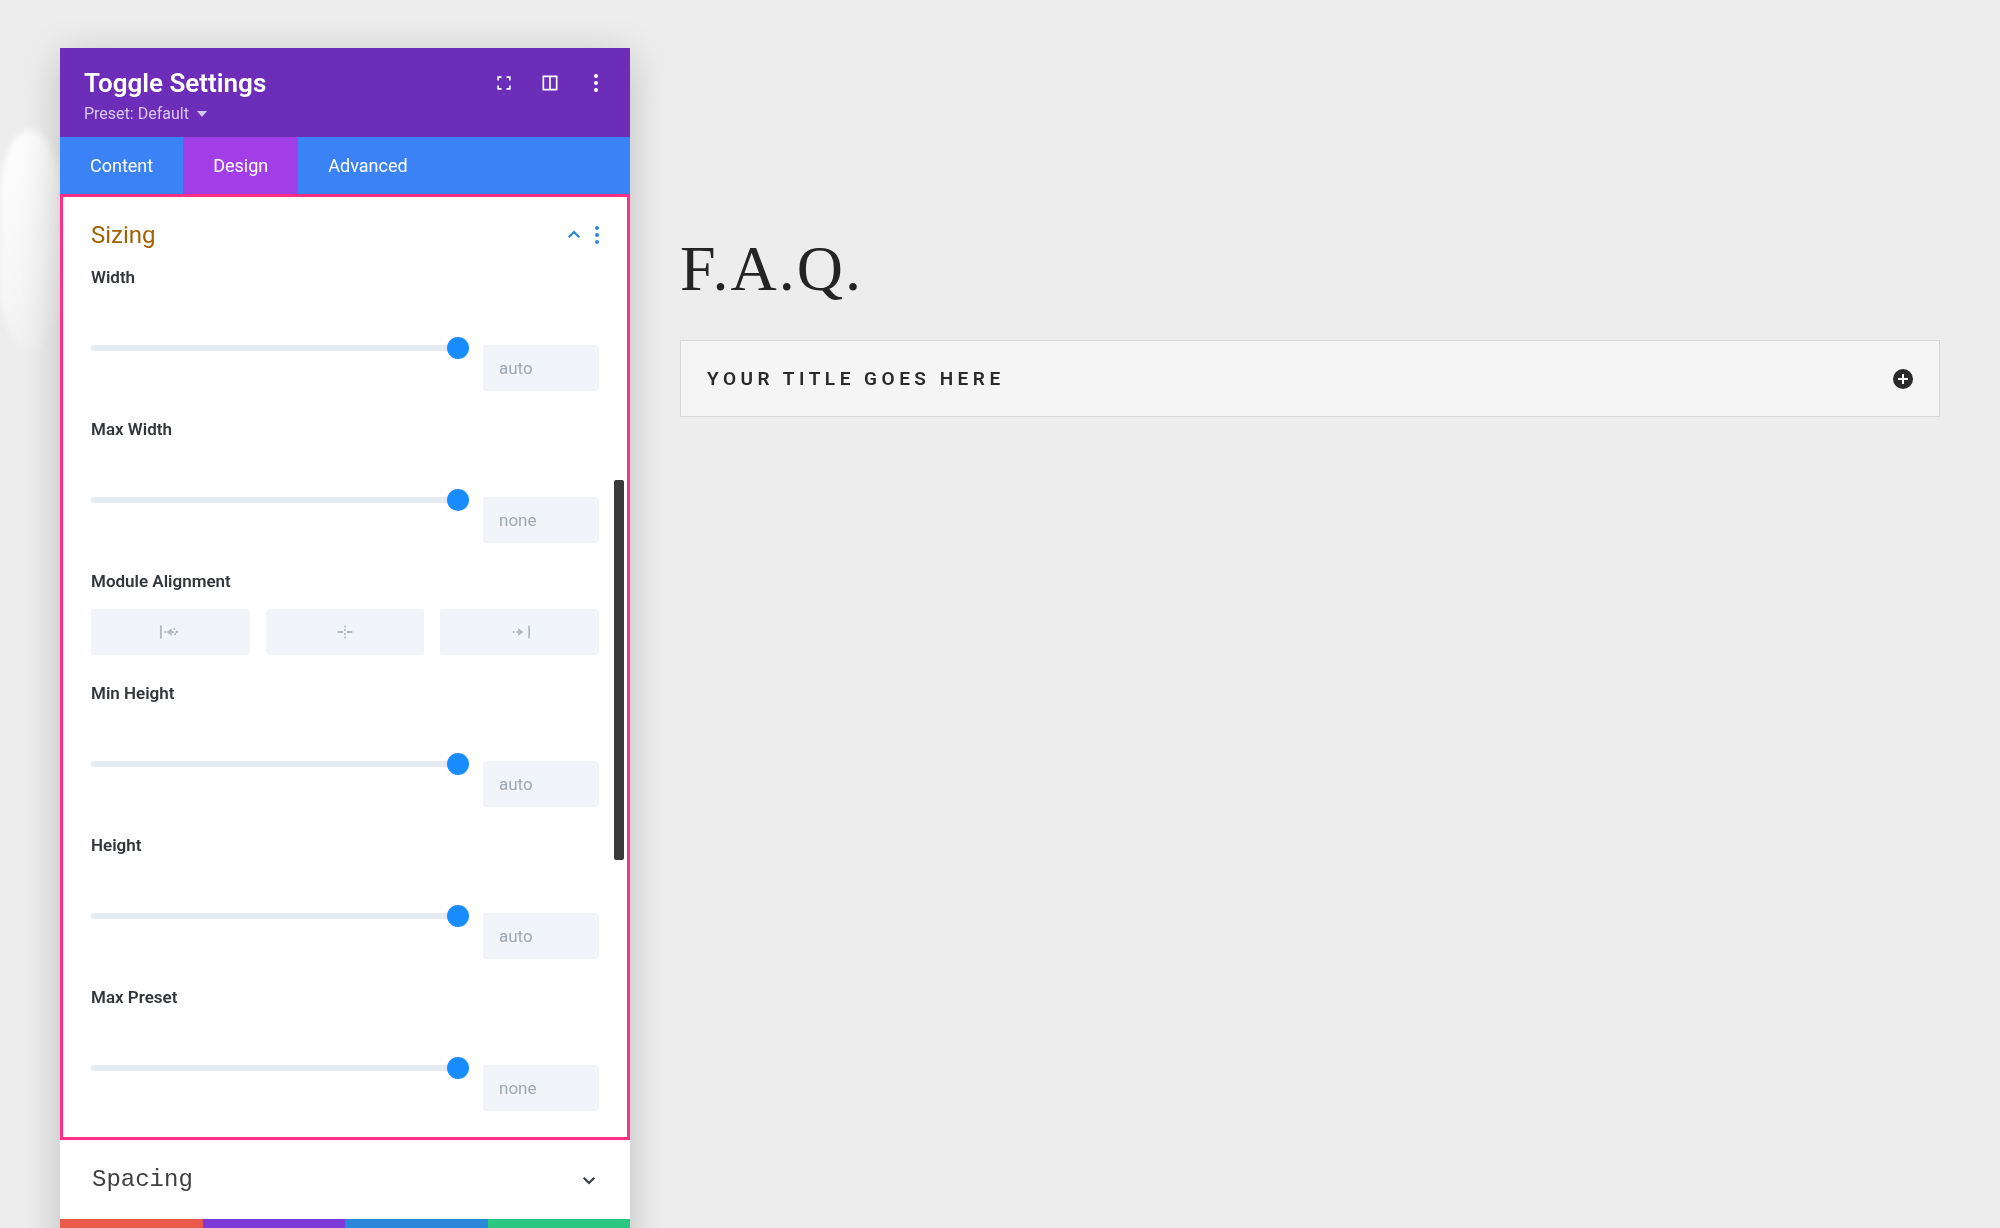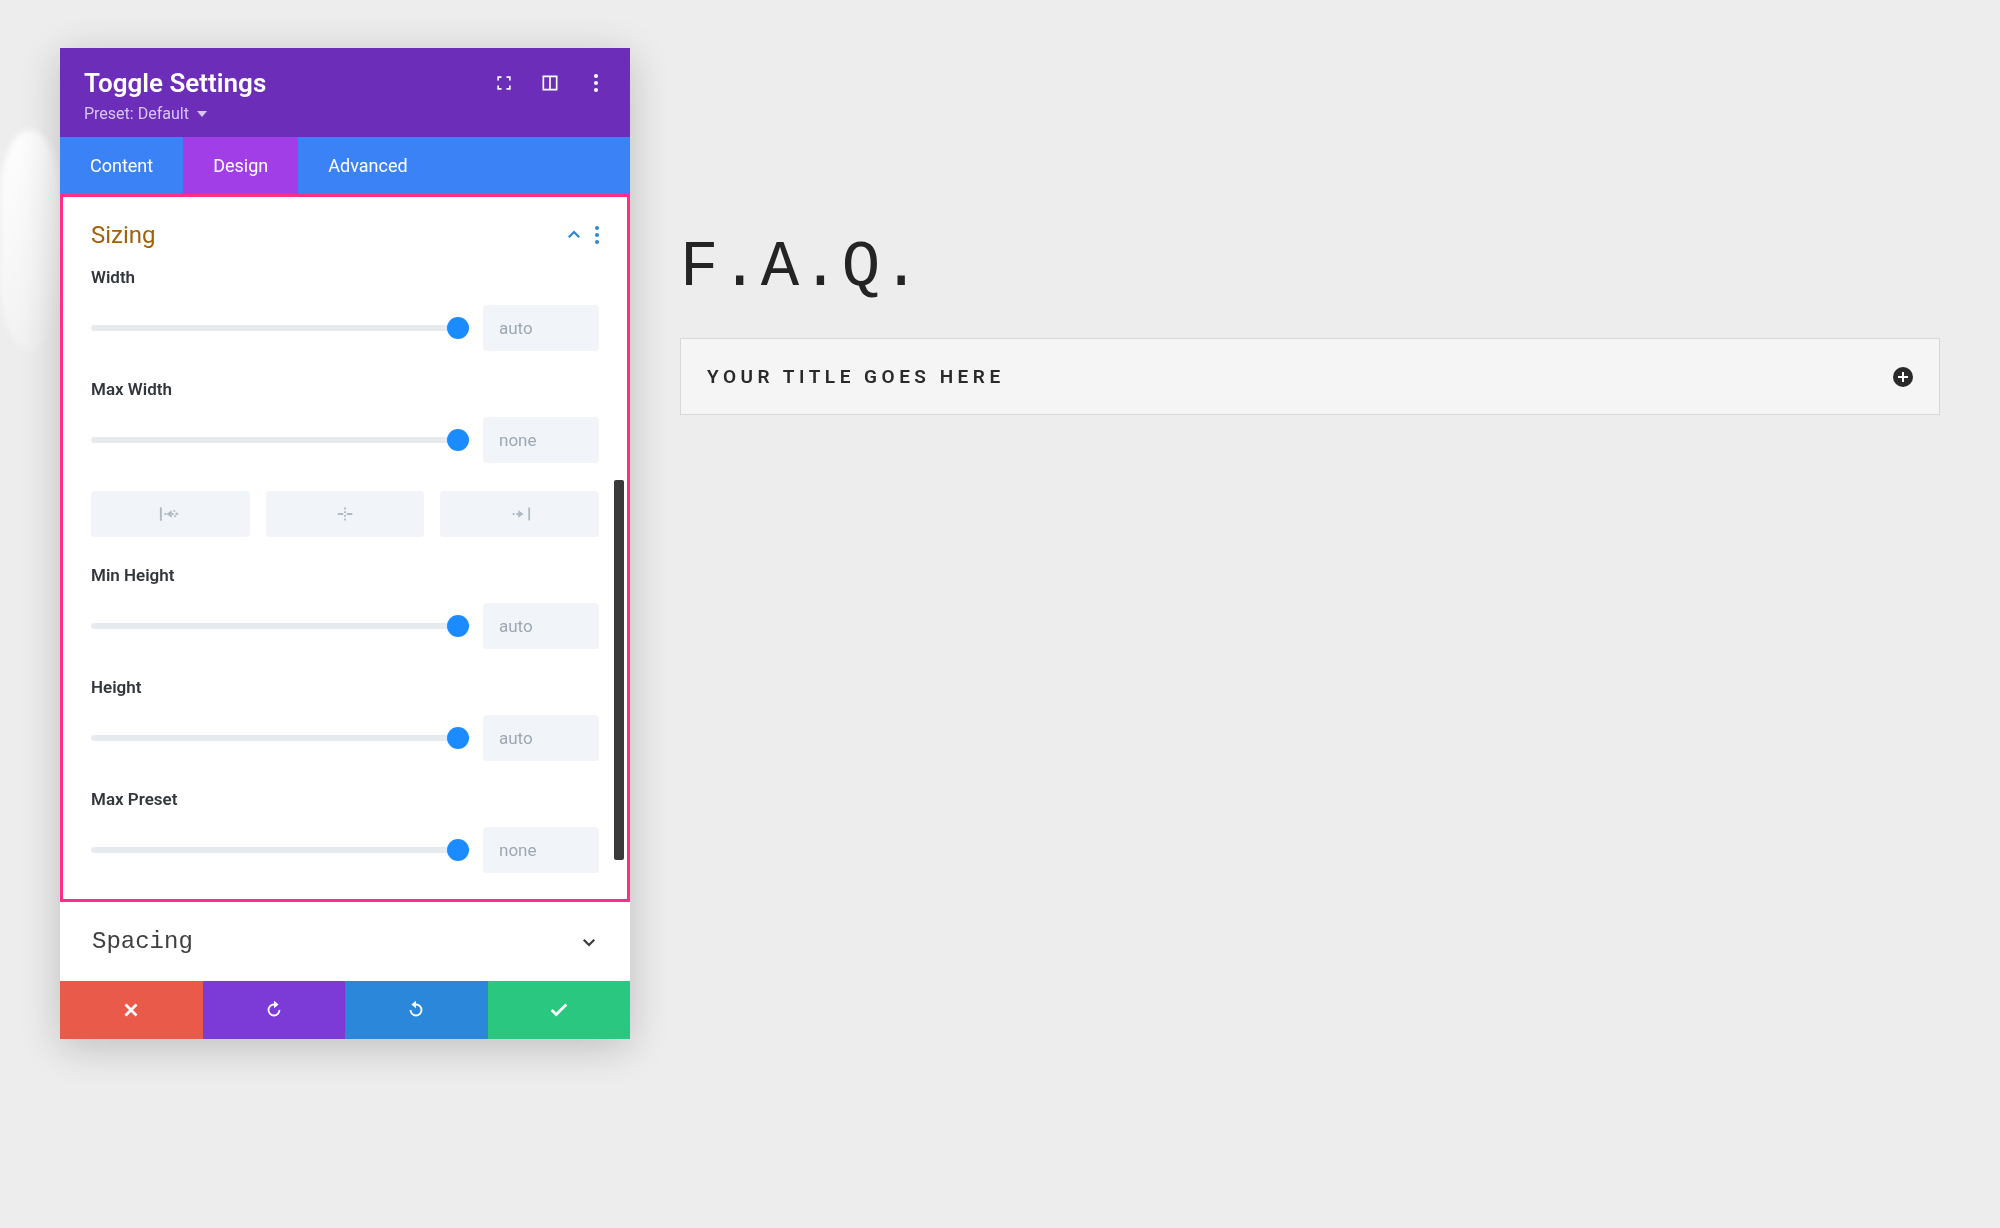"F.A.Q." .faq-title { font-family: Liberation Mono, monospace -> Liberation Serif, serif }
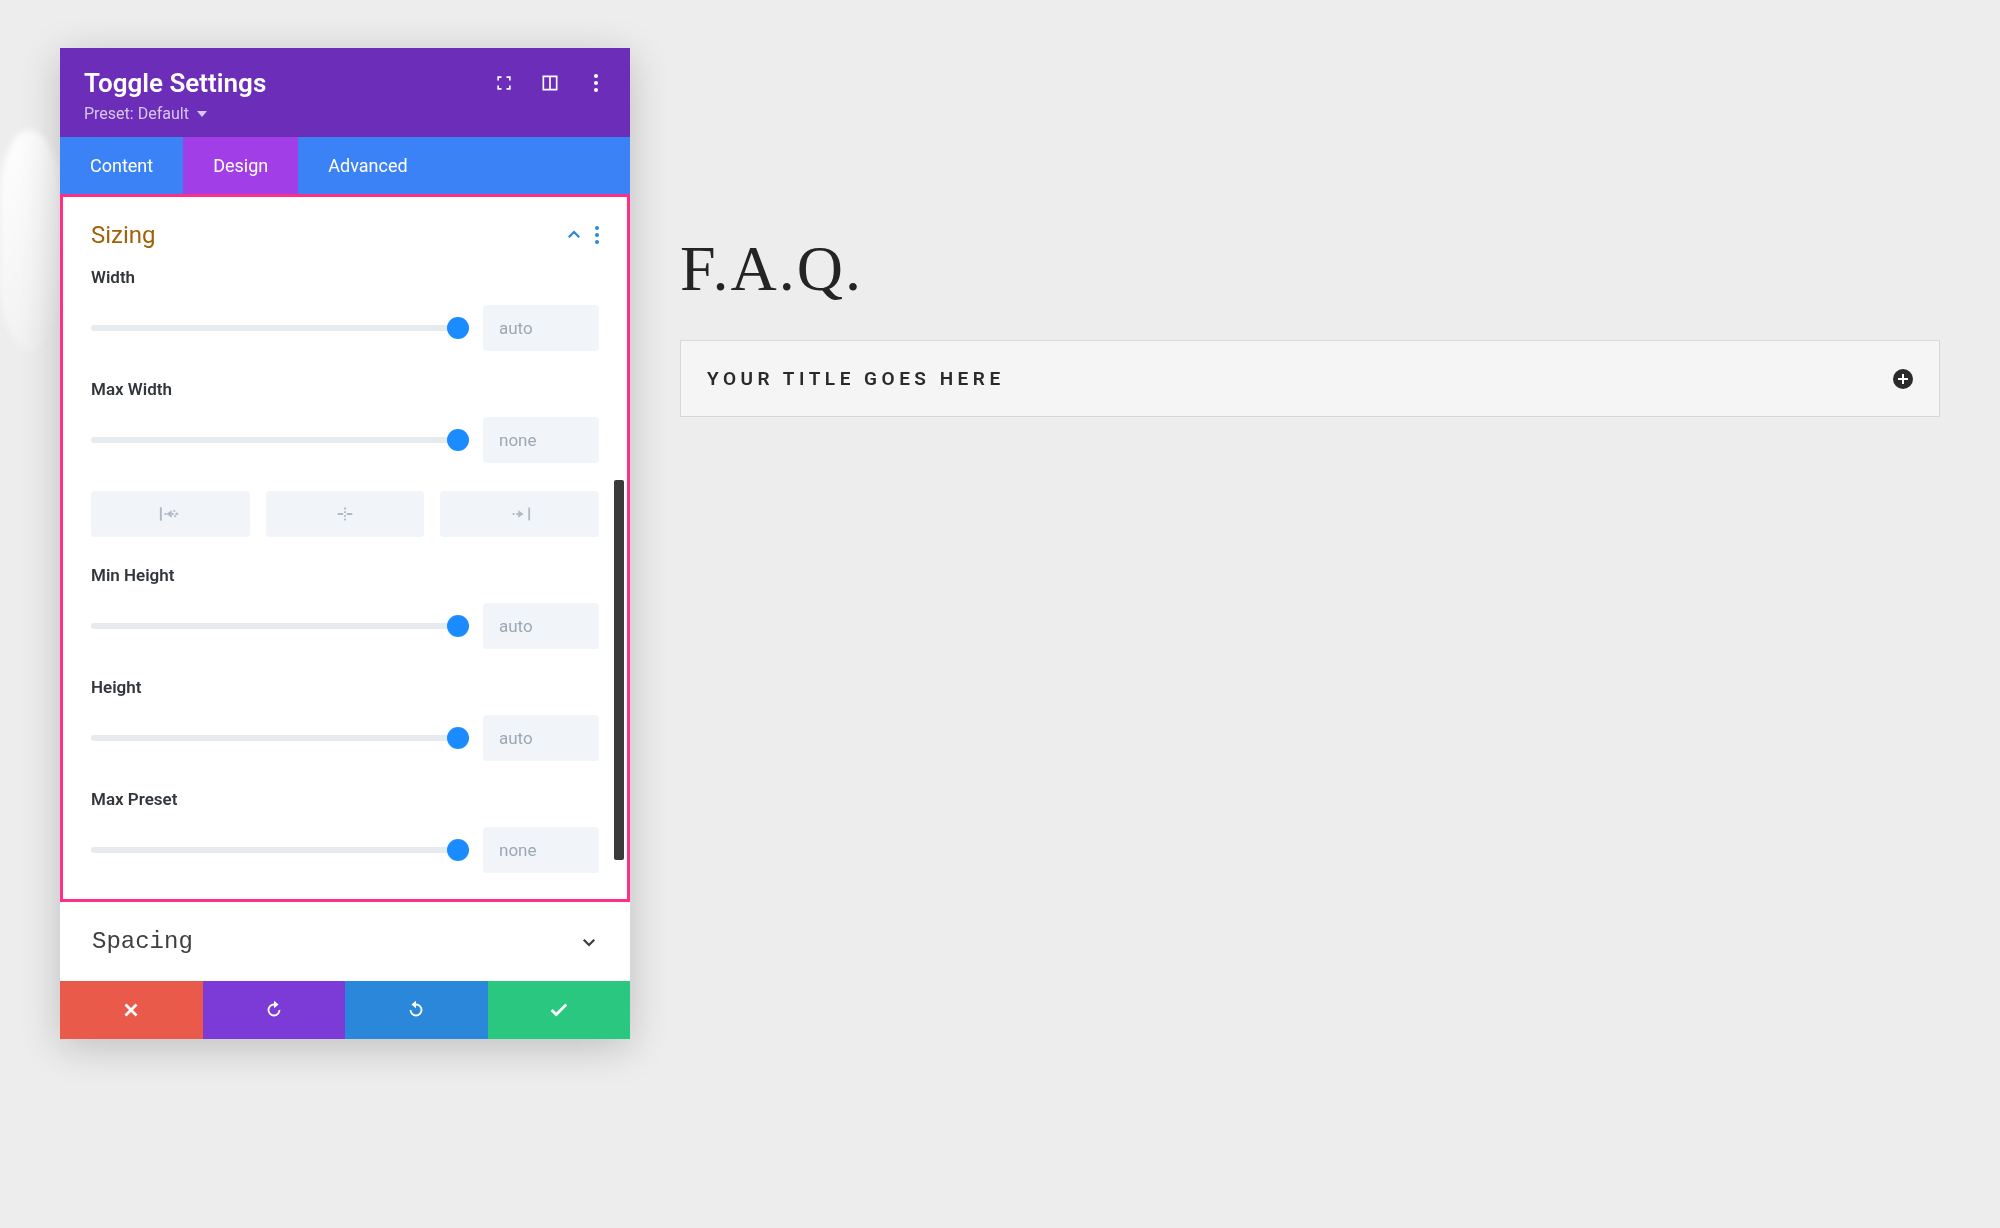"auto" .value-box { margin-top: none -> 40px }
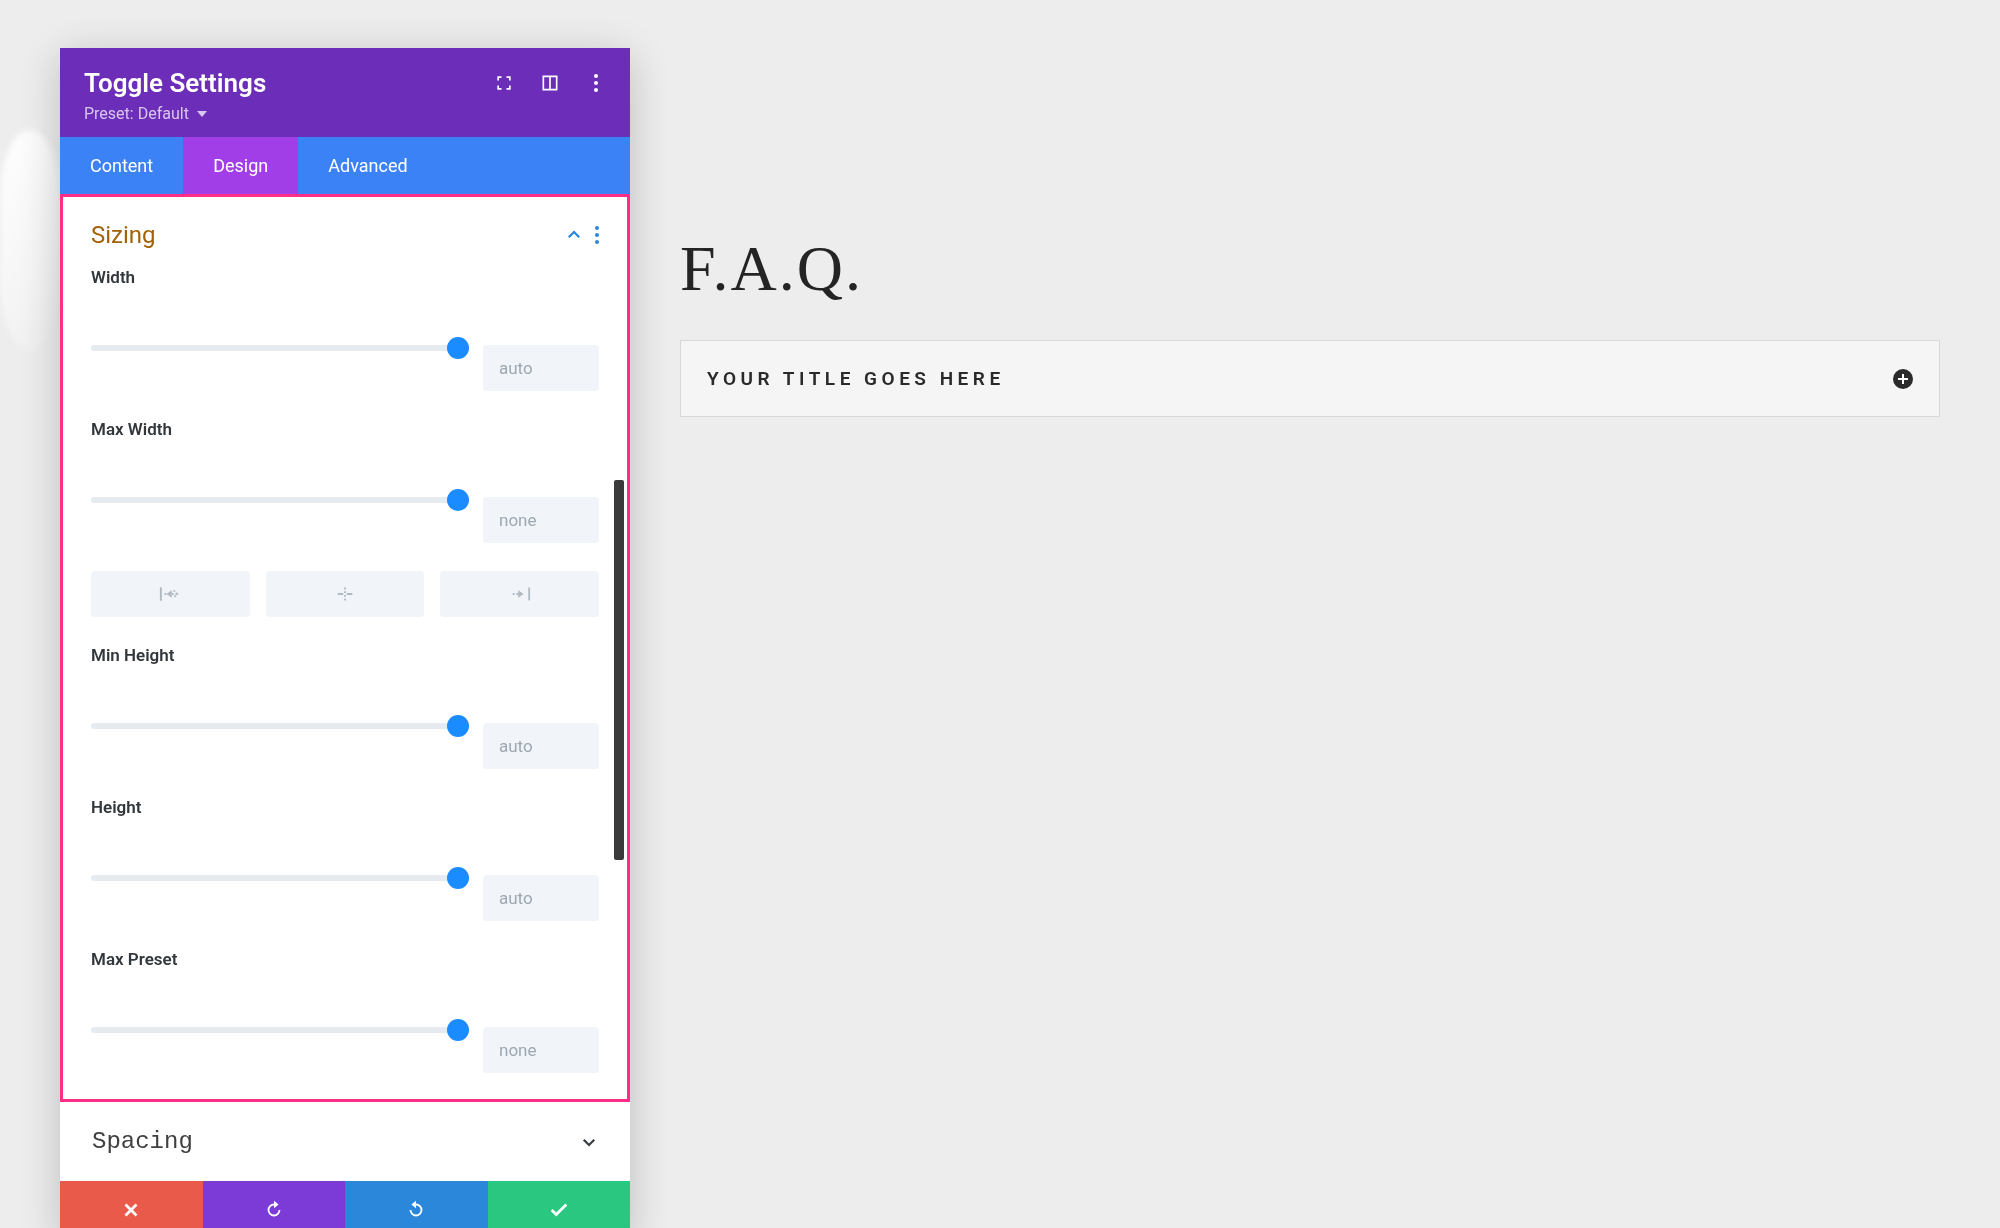"Module Alignment" div.field-label { html: none -> <div>Module Alignment</div> }
